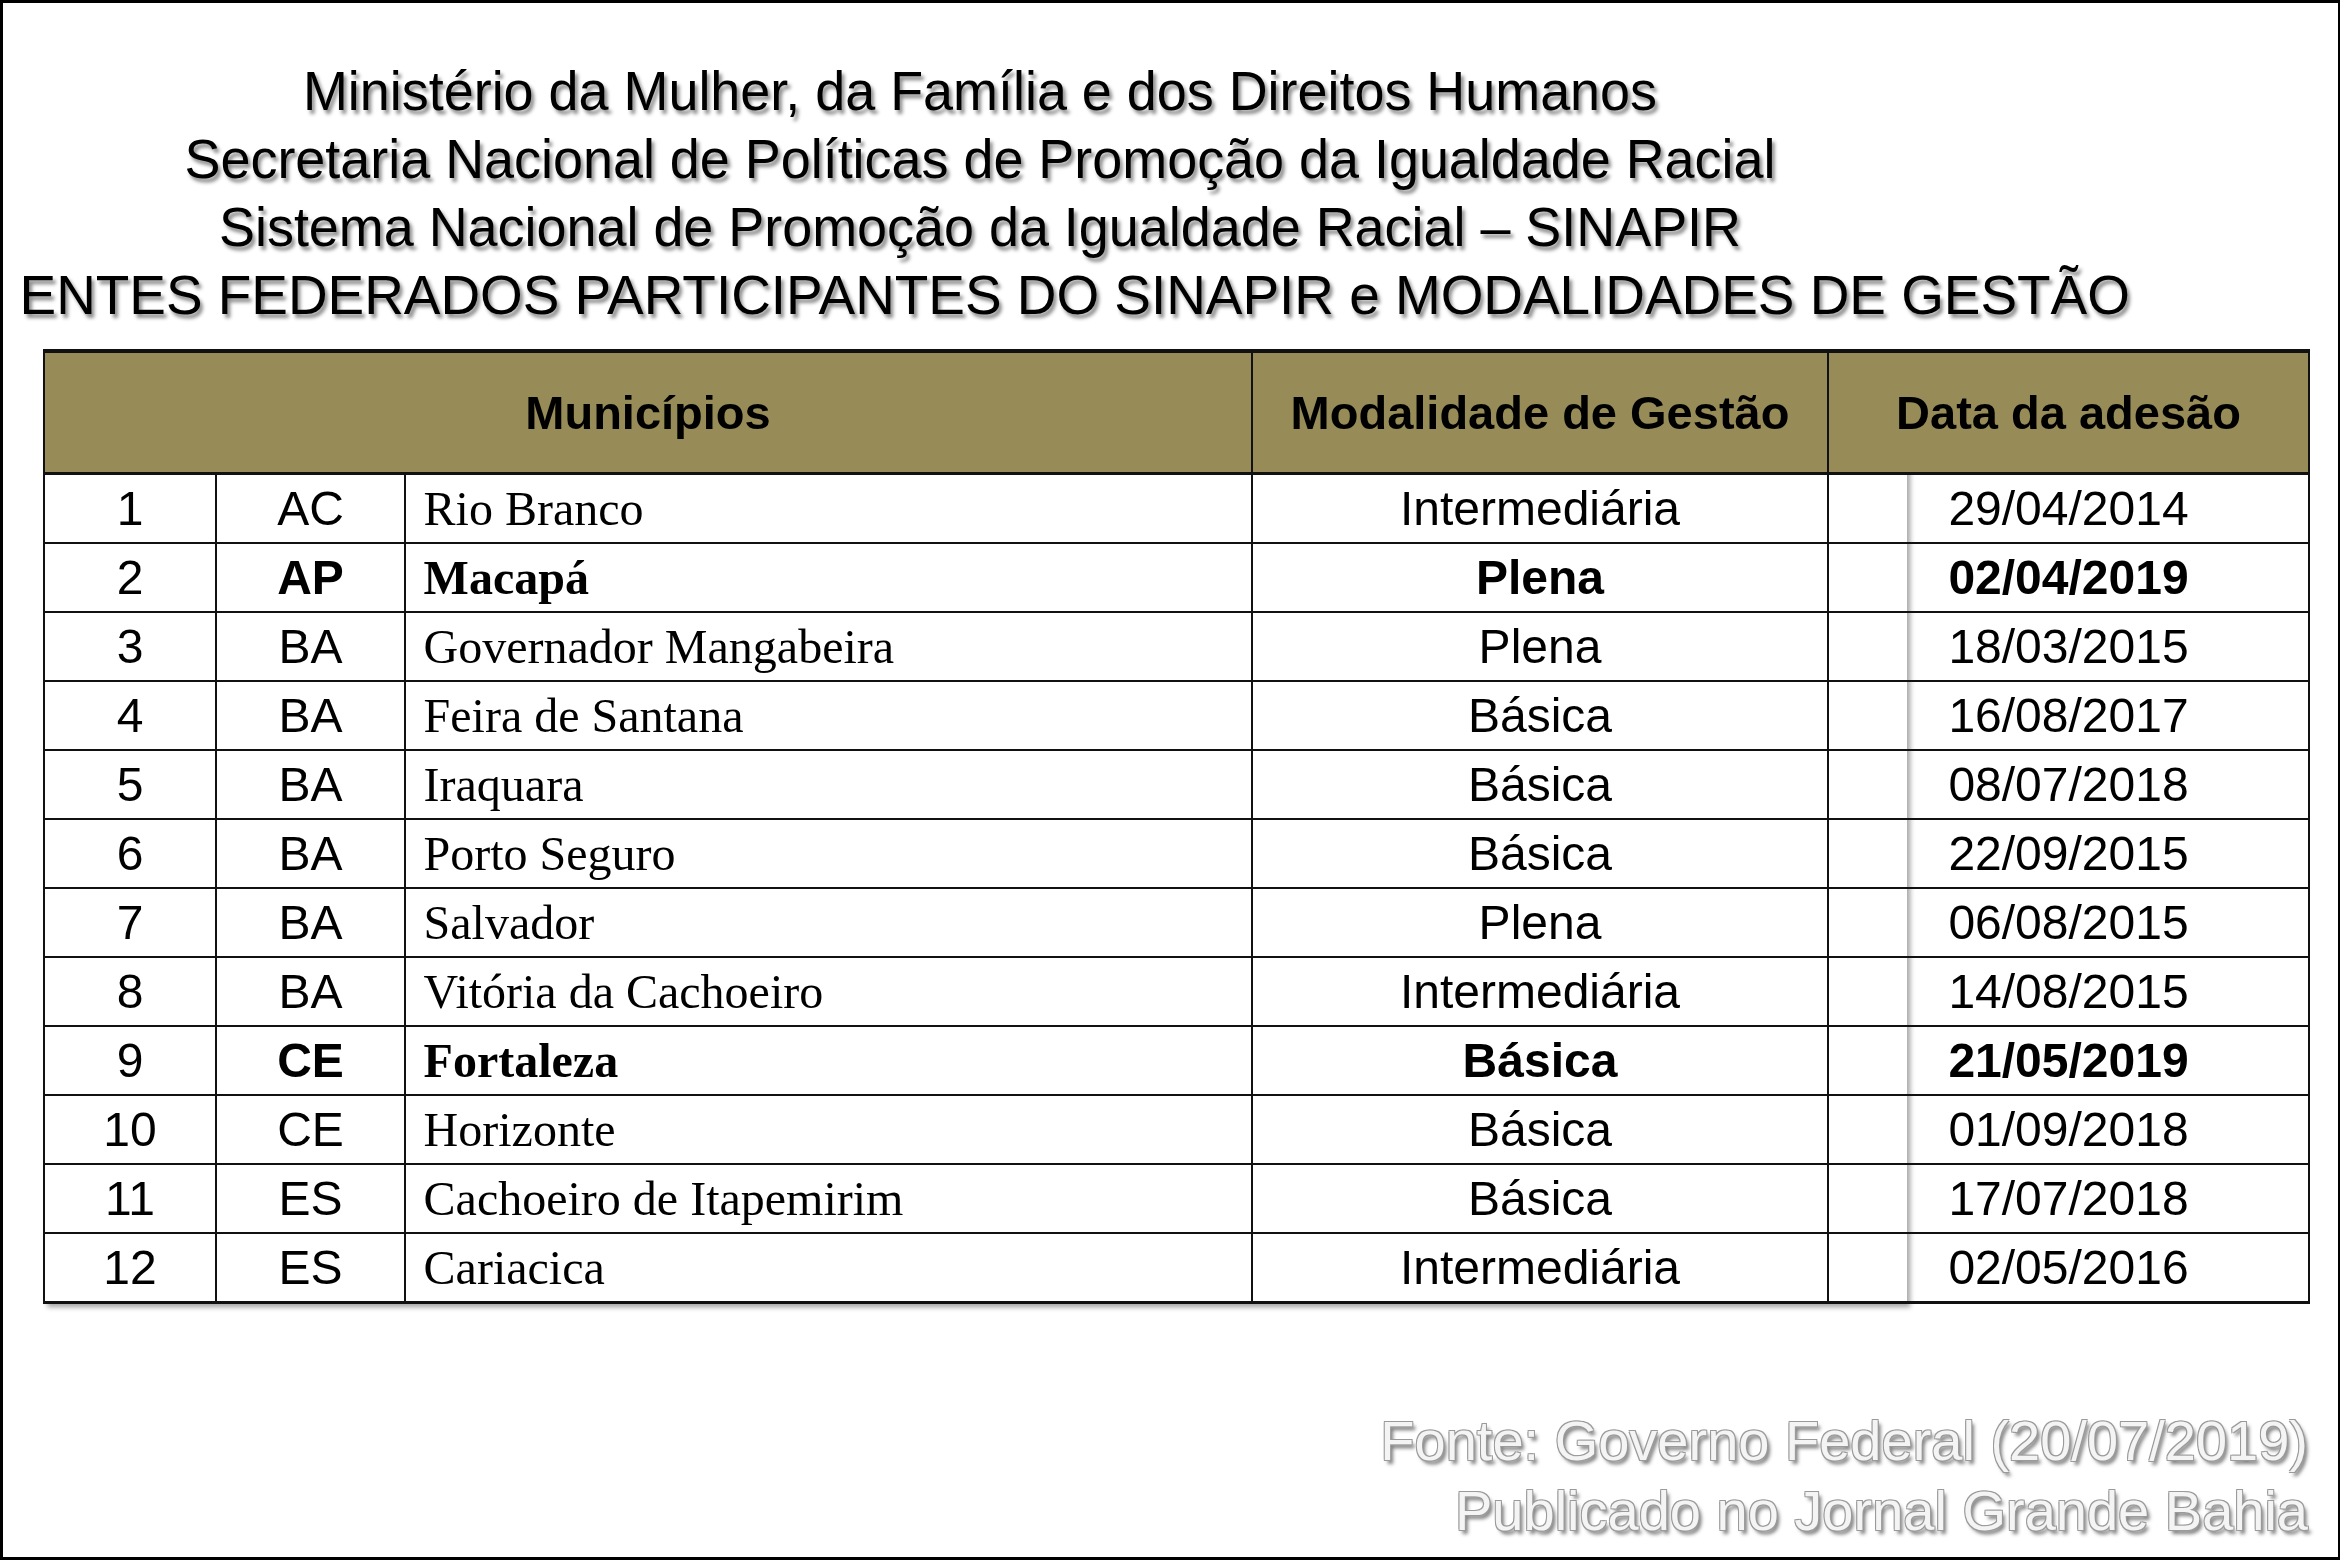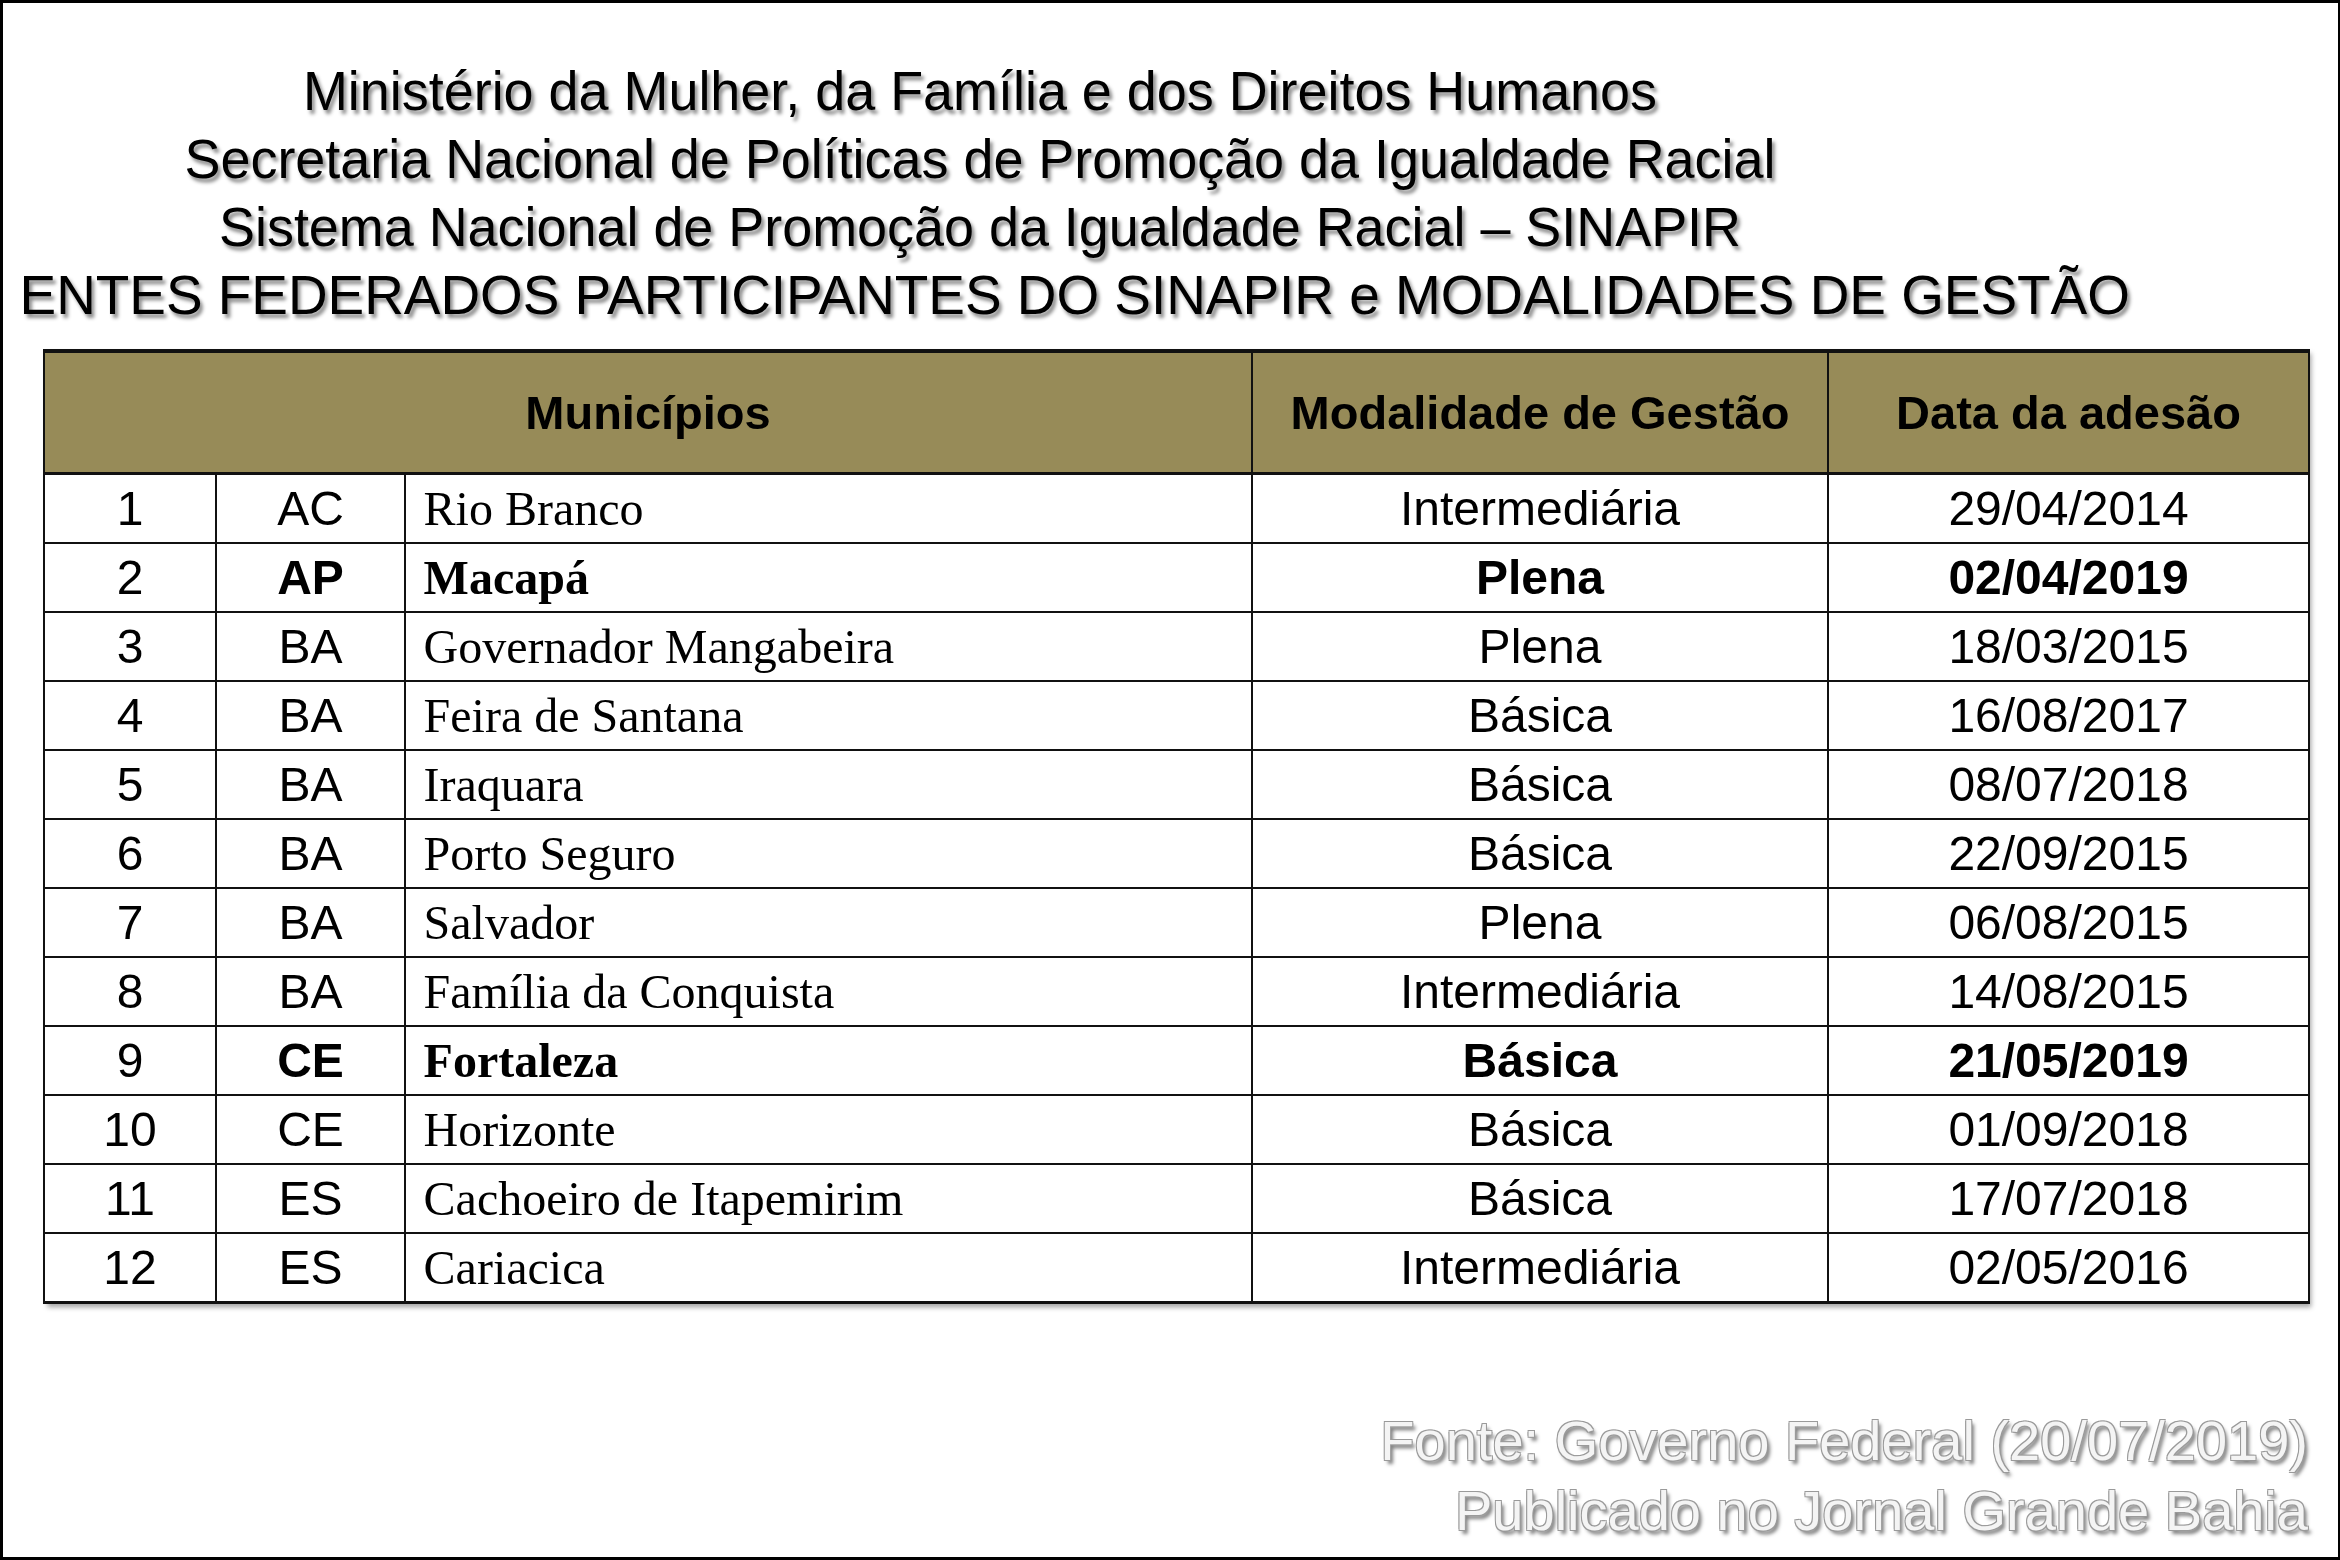"Municípios" .table-wrap { width: 2265px -> 1864px }
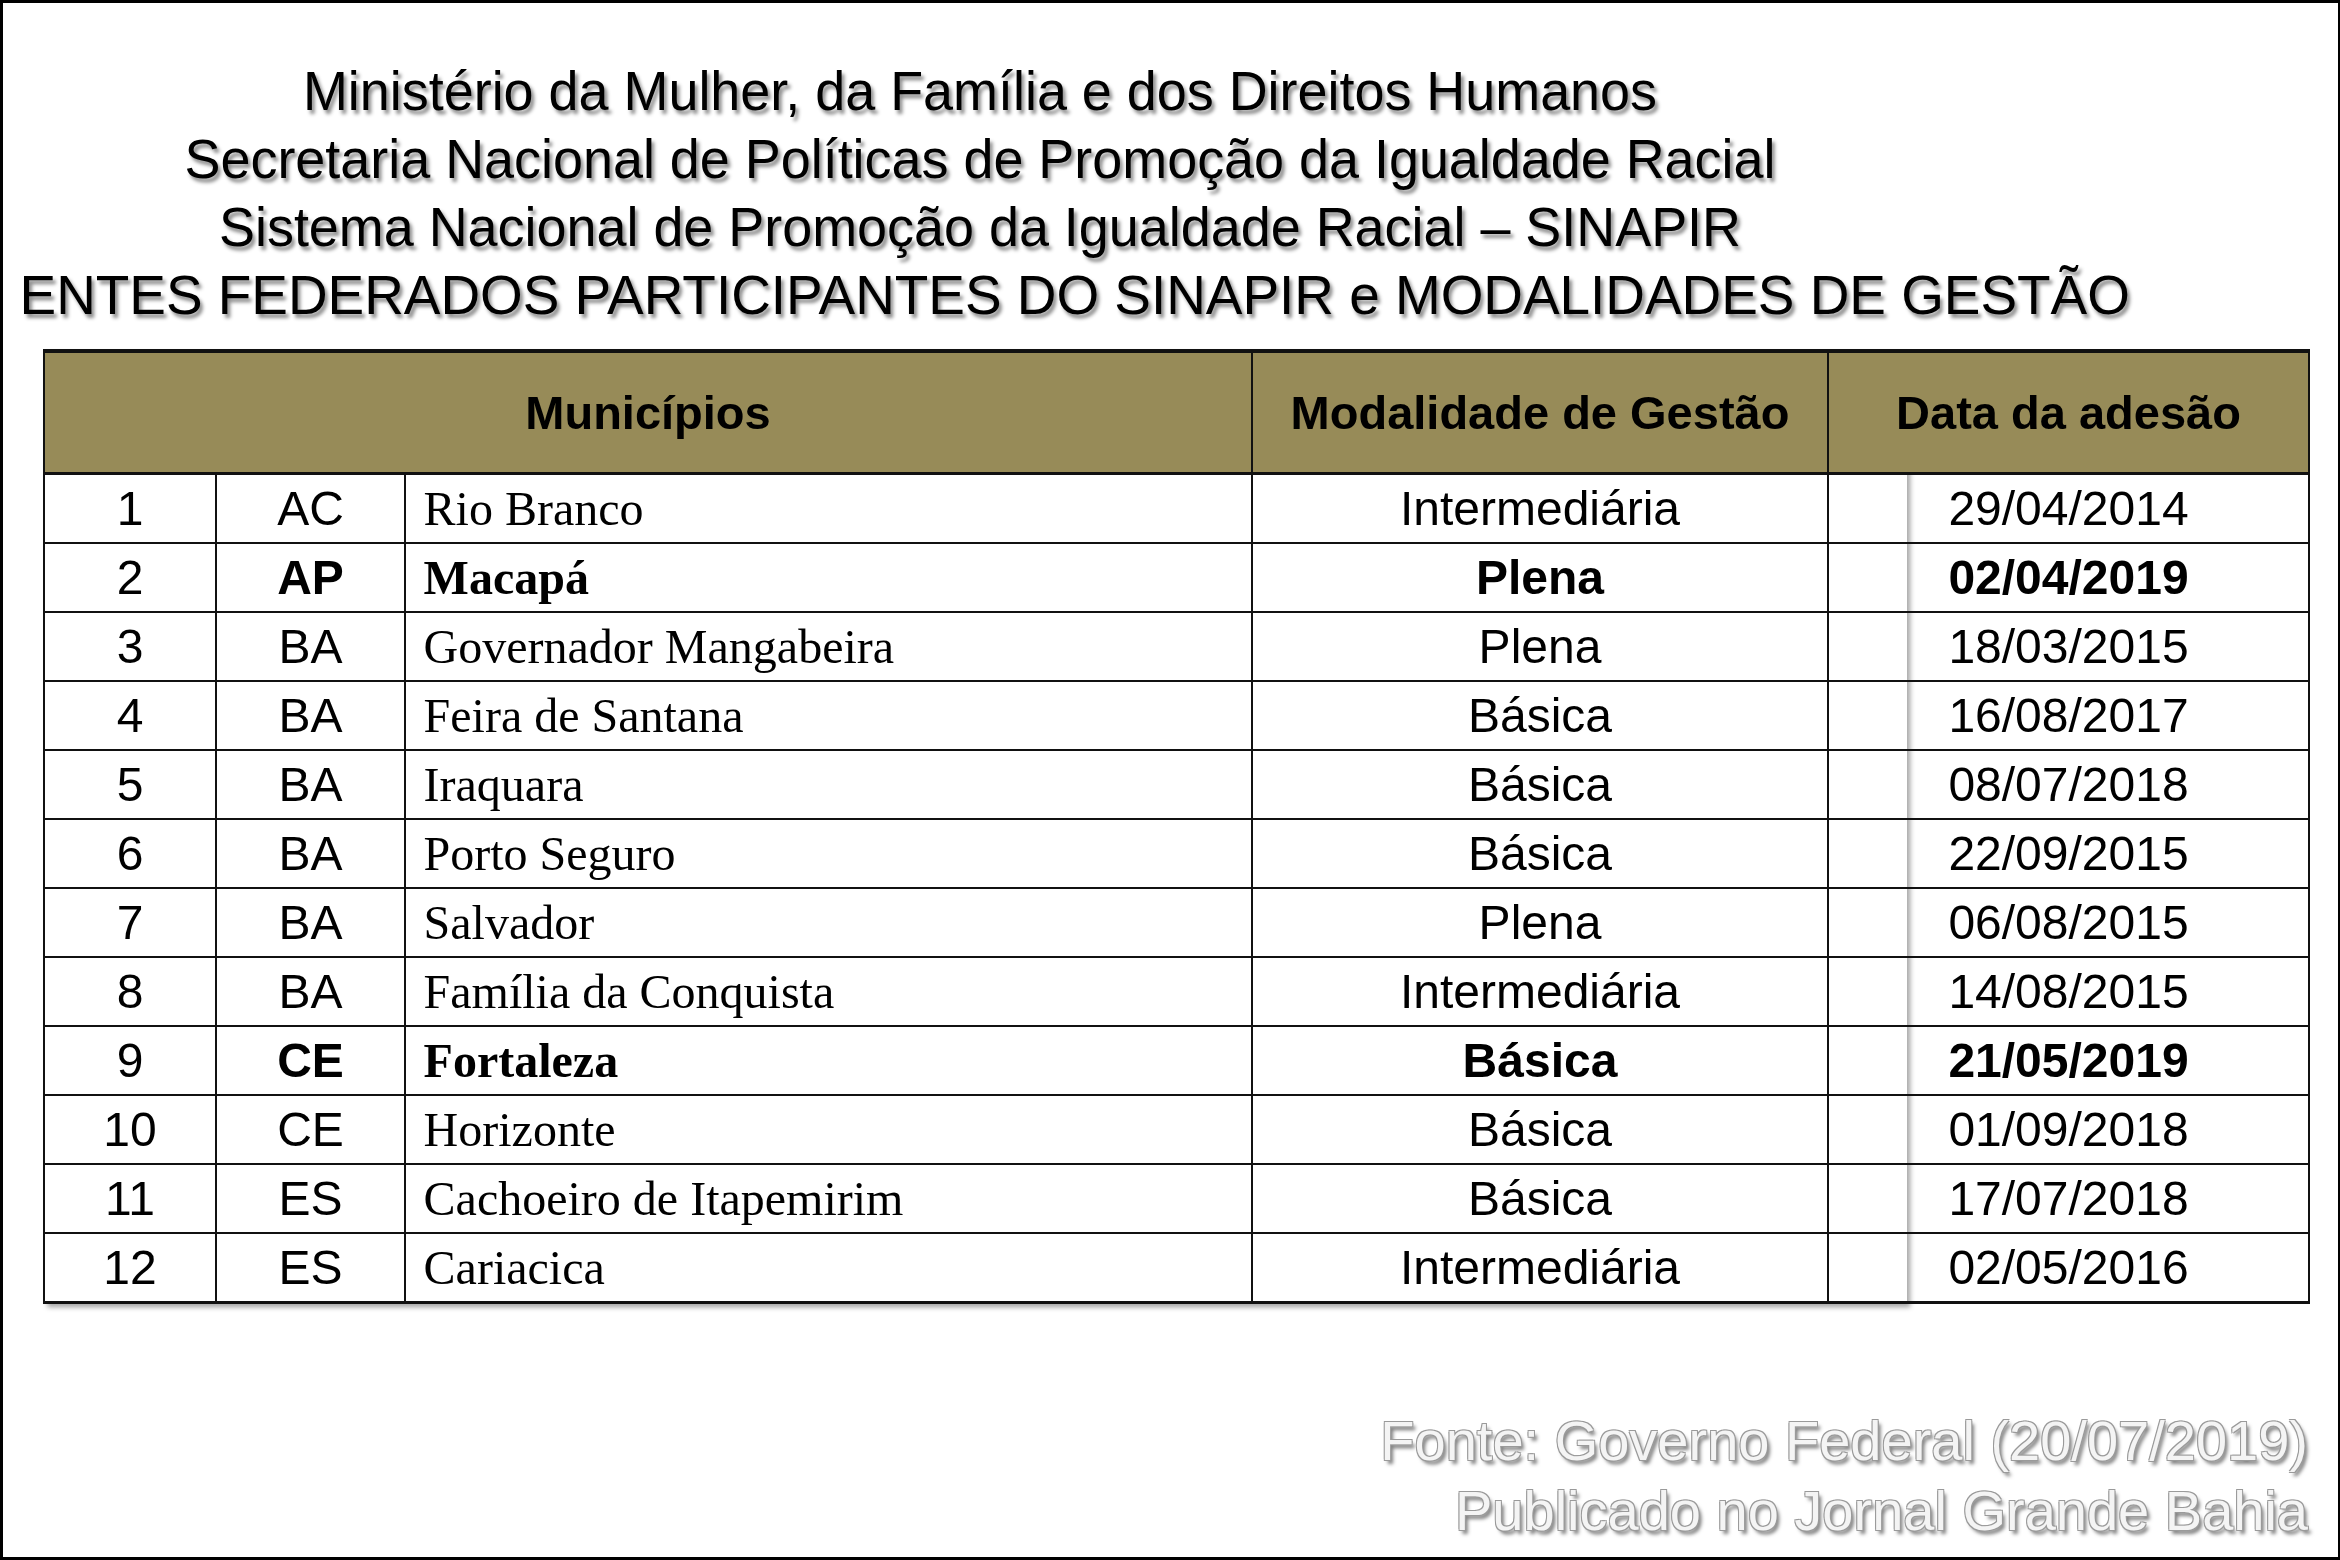"Família da Conquista" td.mun { text: Família da Conquista -> Vitória da Cachoeiro }
